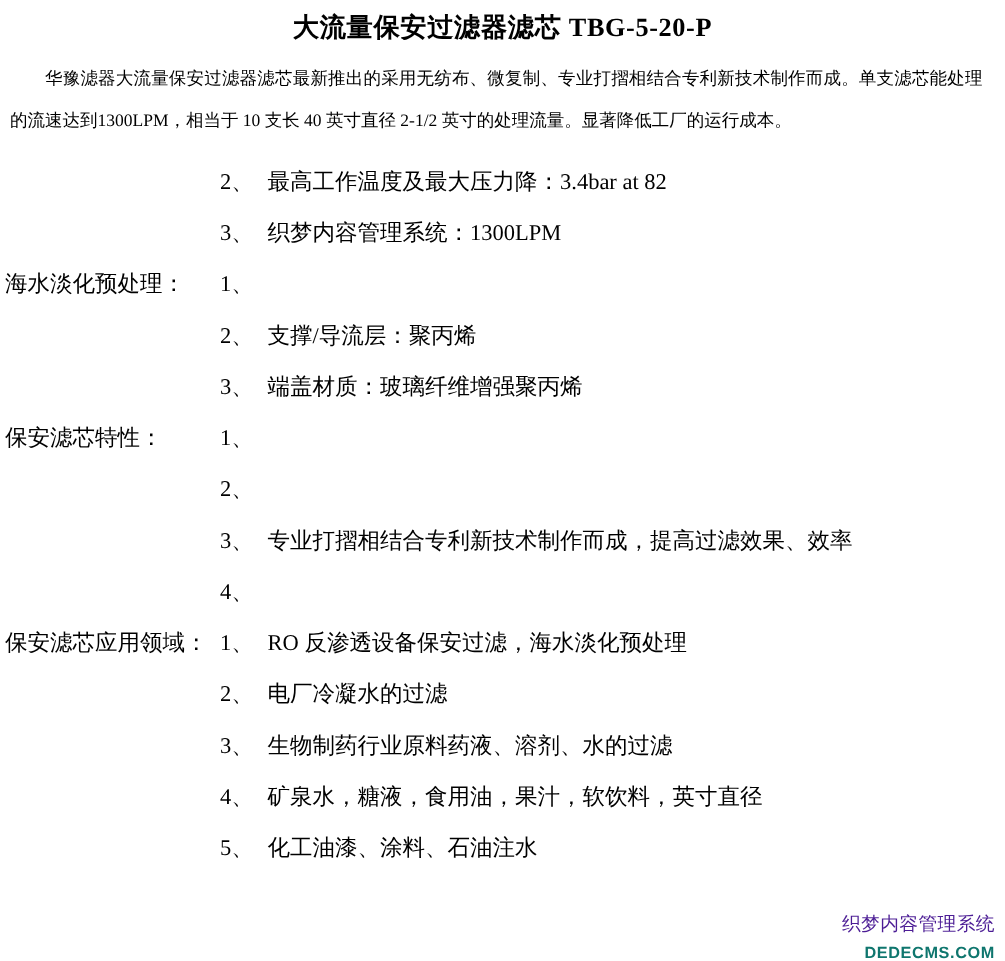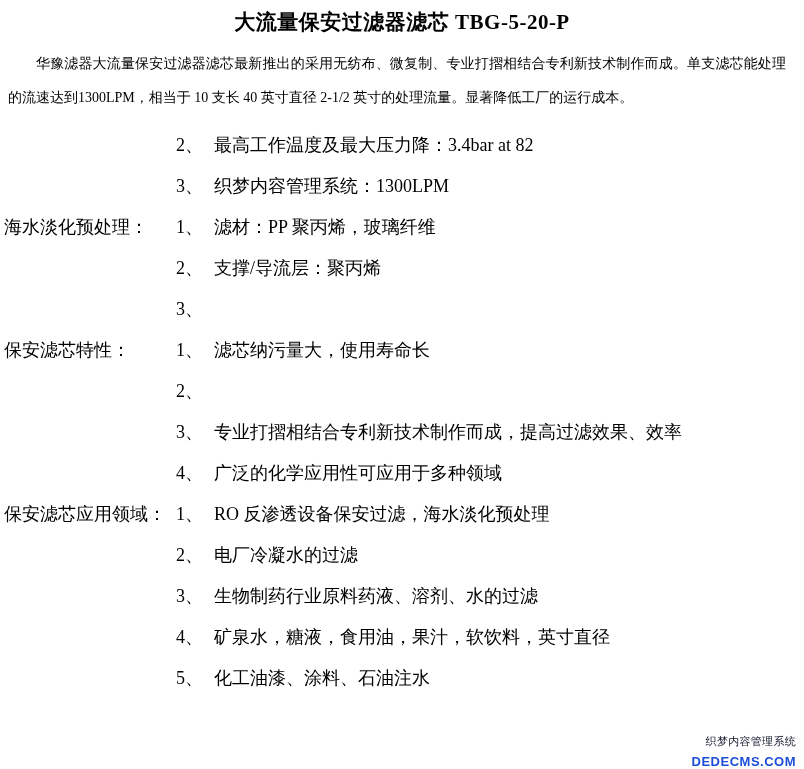"滤材：PP 聚丙烯，玻璃纤维" div.text { html: <div>滤材：PP 聚丙烯，玻璃纤维</div> -> none }
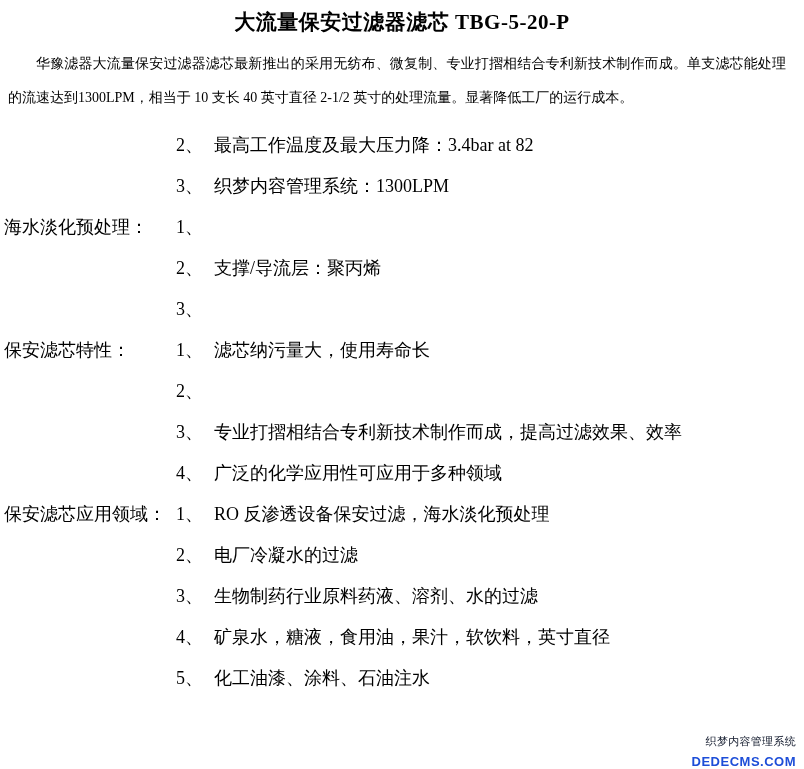"端盖材质：玻璃纤维增强聚丙烯" div.text { html: none -> <div> 端盖材质：玻璃纤维增强聚丙烯</div> }
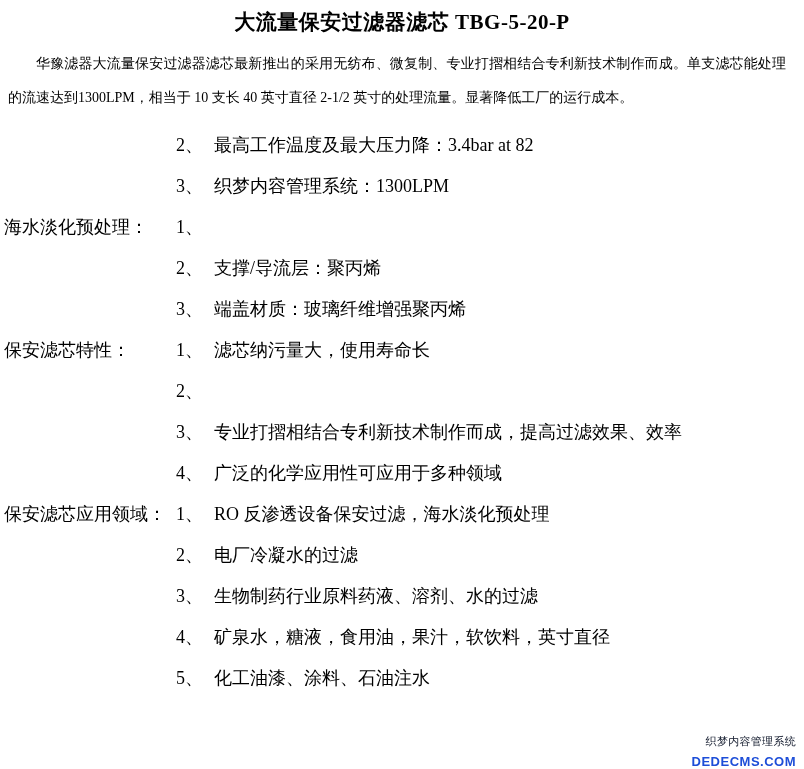"滤芯纳污量大，使用寿命长" div.text { html: <div>滤芯纳污量大，使用寿命长</div> -> none }
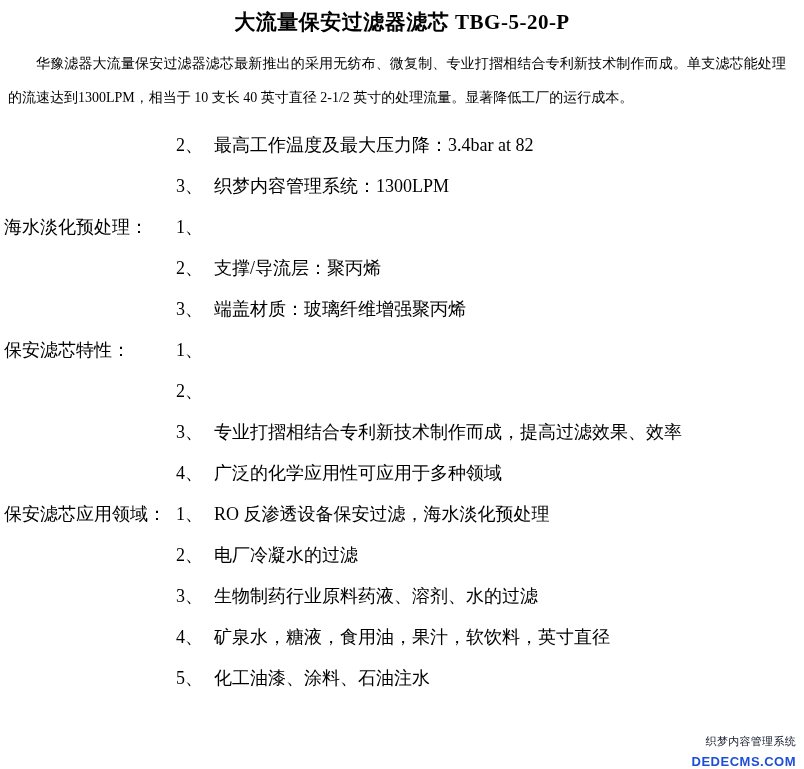"广泛的化学应用性可应用于多种领域" div.text { html: <div>广泛的化学应用性可应用于多种领域</div> -> none }
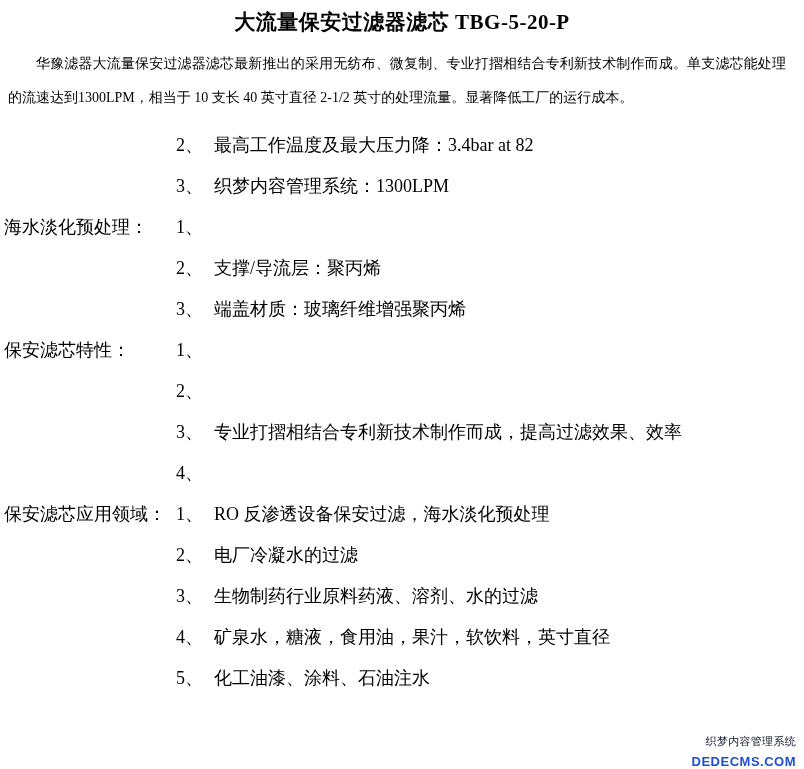"织梦内容管理系统" .footer-credit { color: #0f172a -> #4c1d95; font-size: 11px -> 15px }
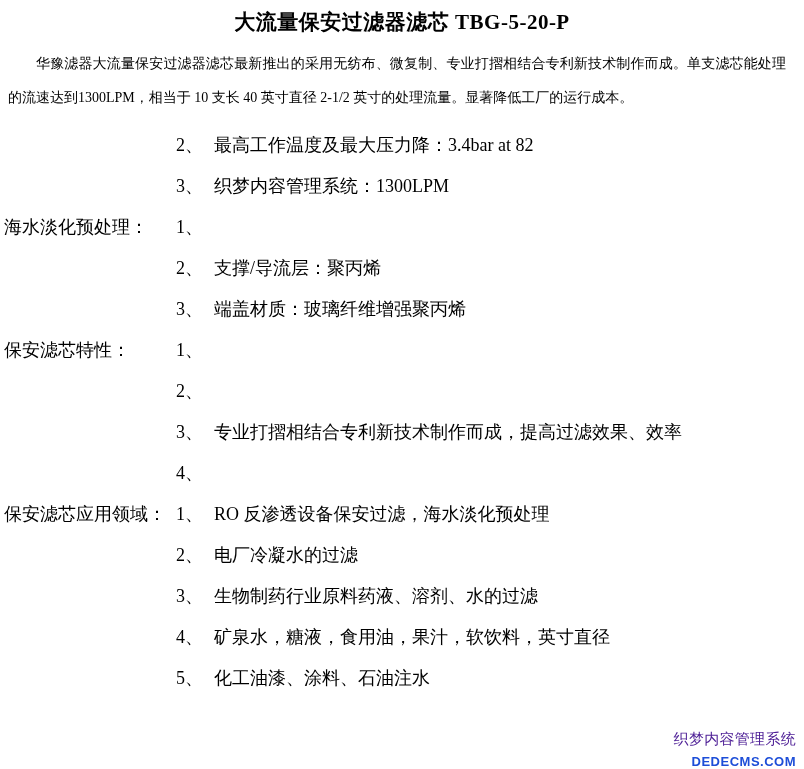"DEDECMS.COM" .footer-site { color: #1d4ed8 -> #0f766e }
